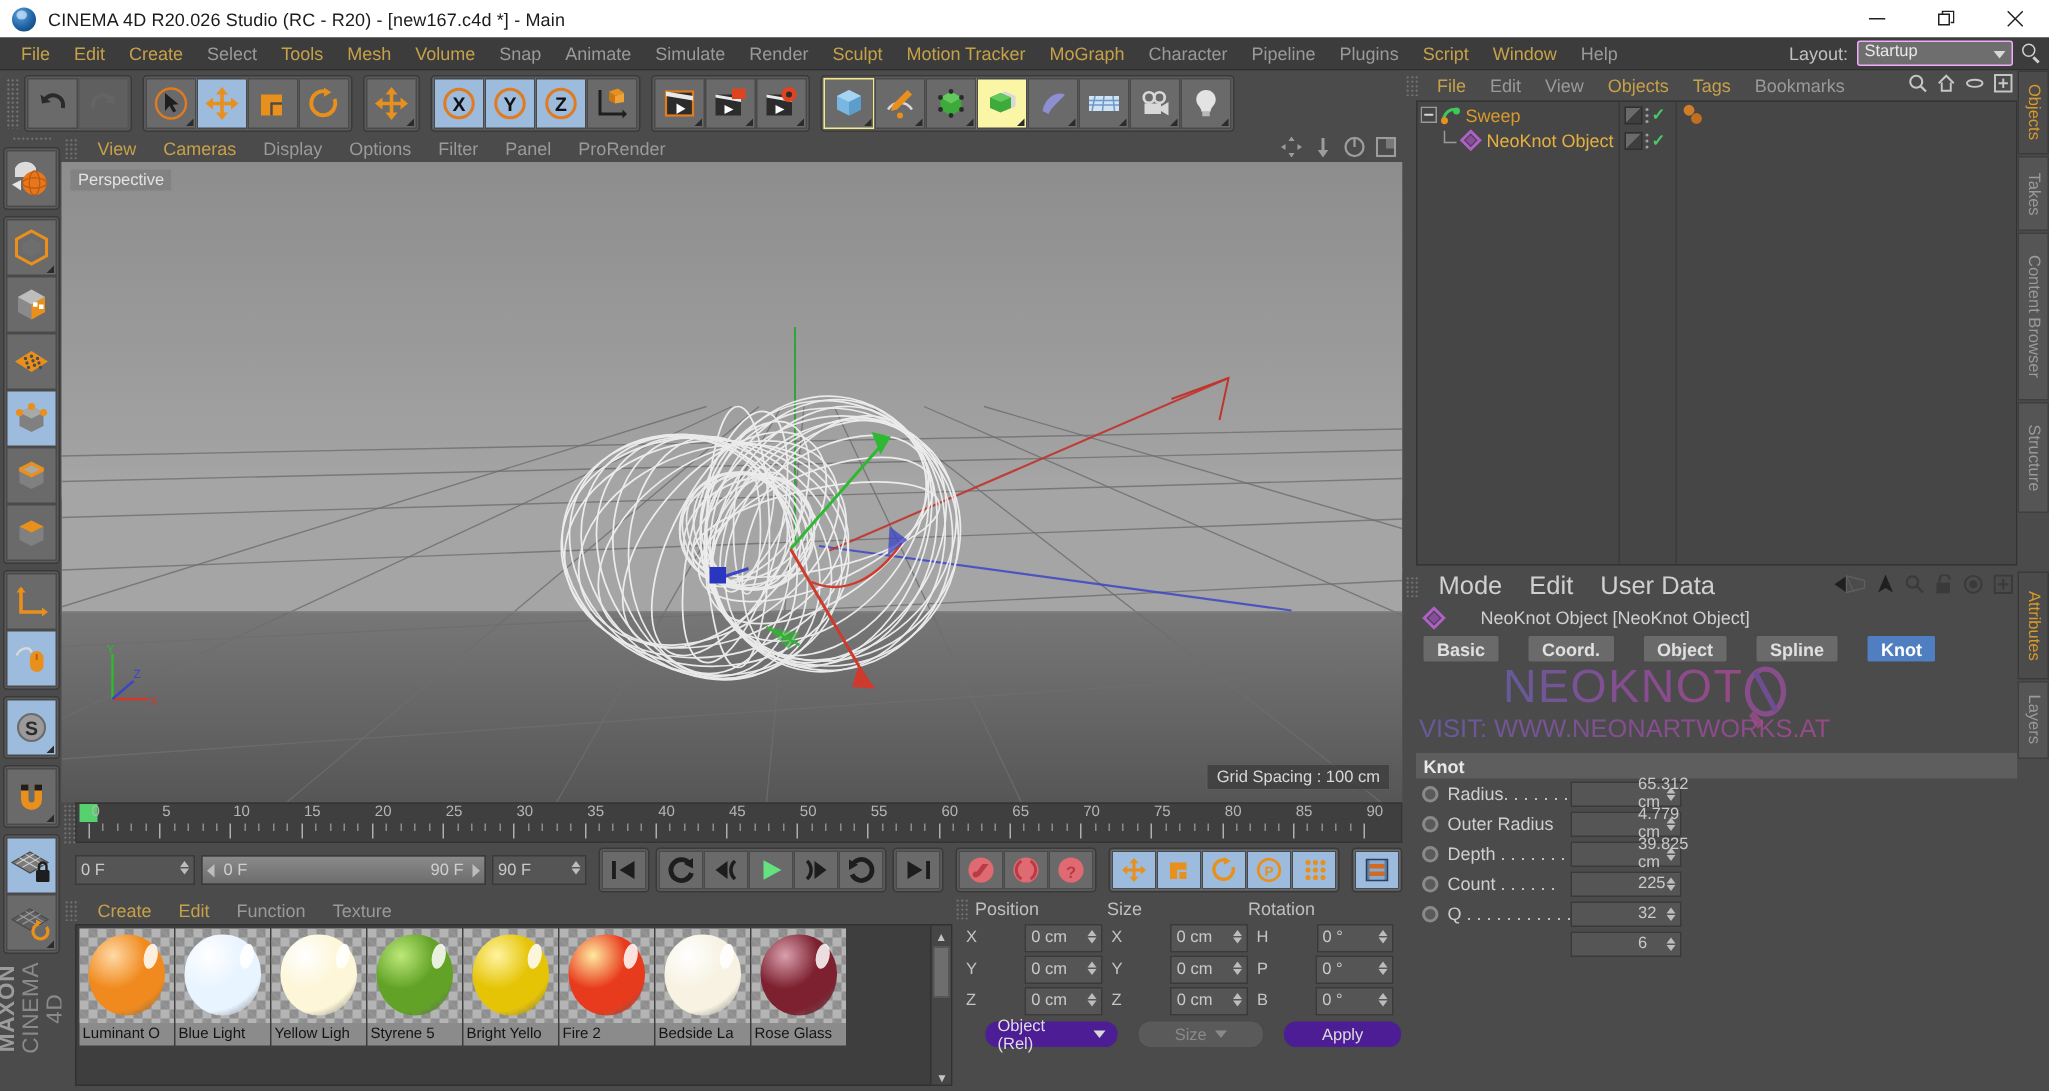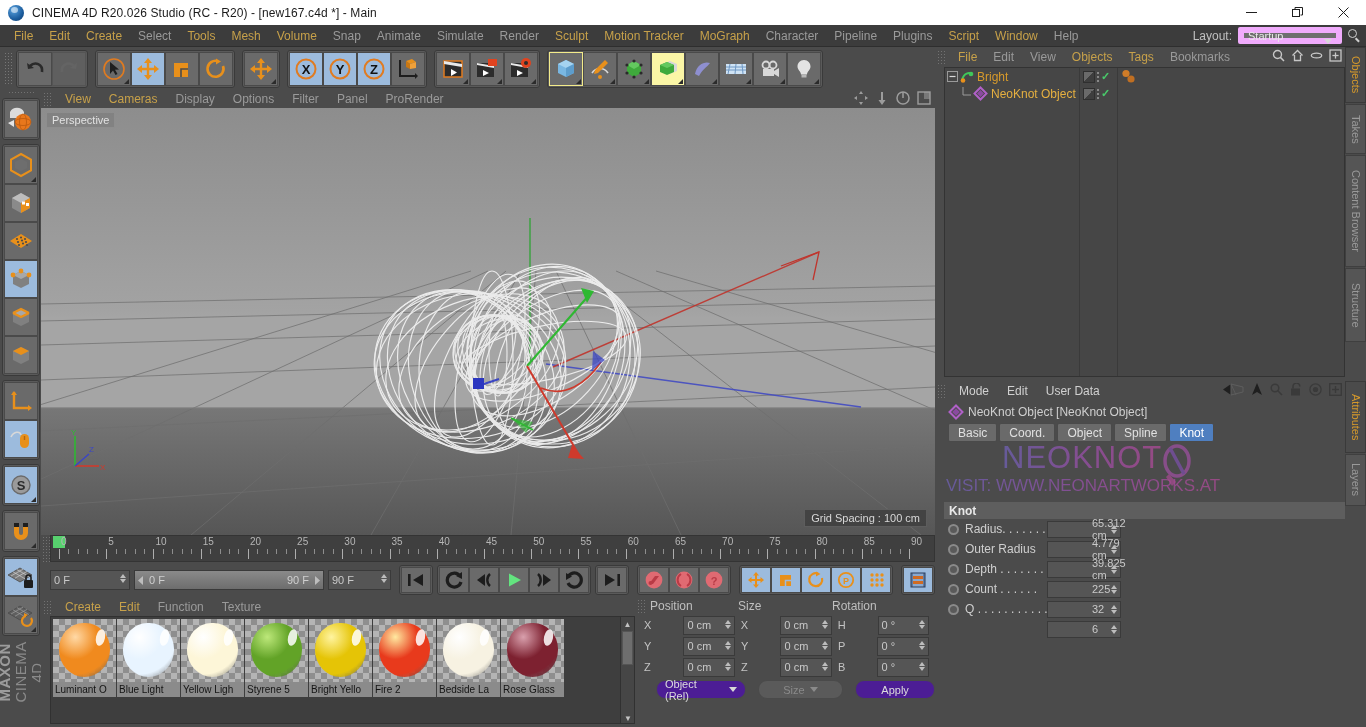"Startup" .layout-select { align-items: center -> none; border: 6px solid #f0abfc -> 1px solid #f0abfc }
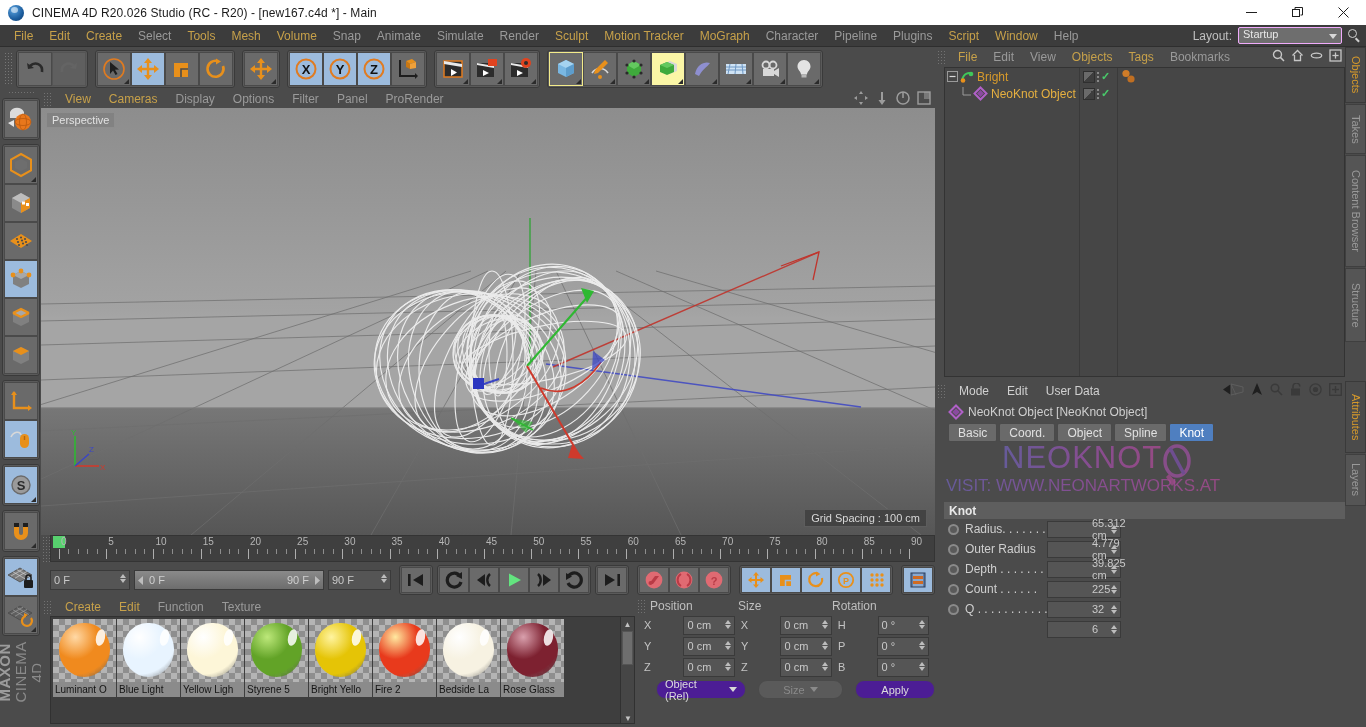"Bright" span { text: Bright -> Sweep }
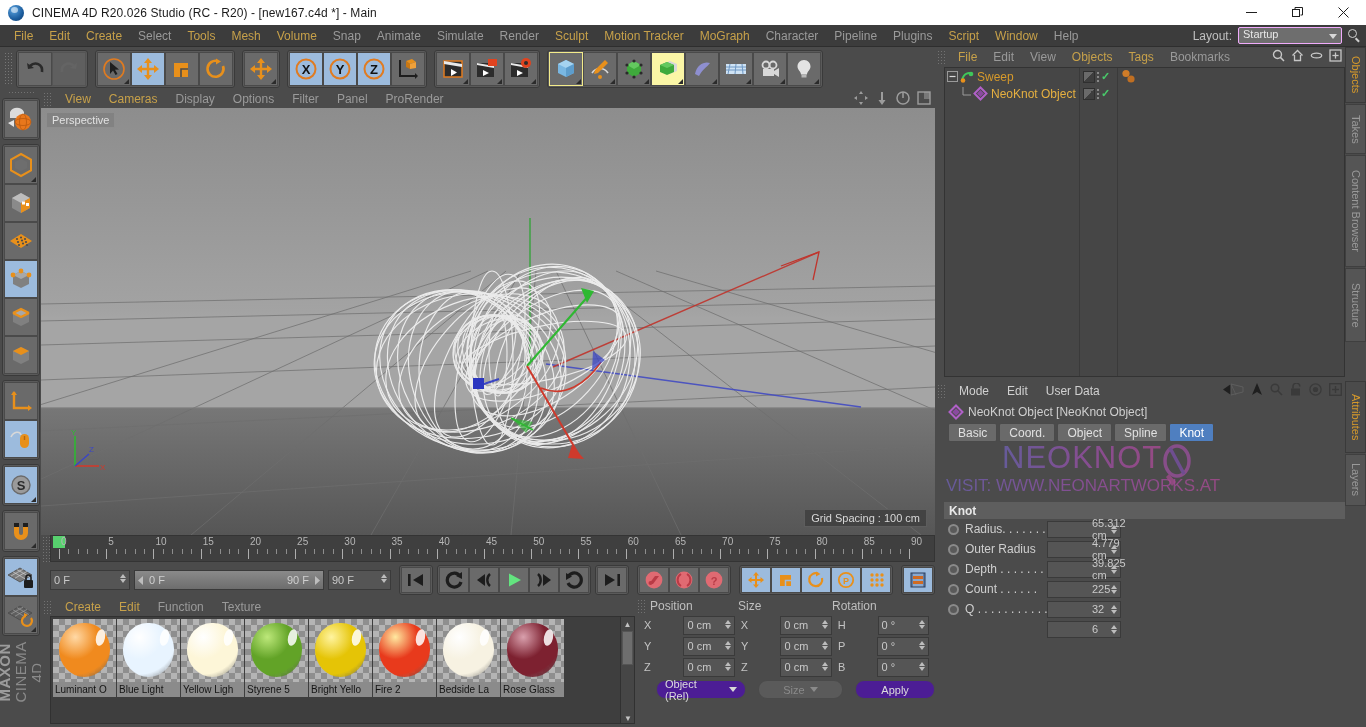"Mode" .attr-menu { font-size: 12px -> 17px }
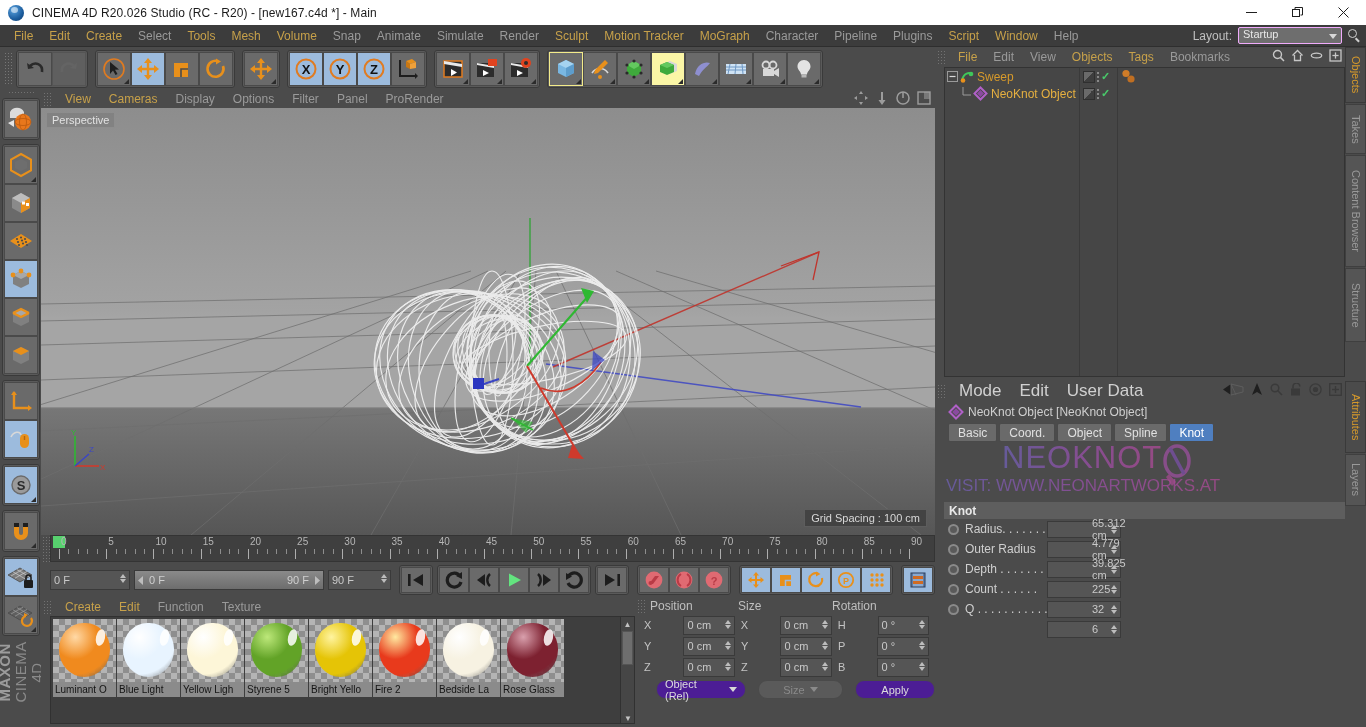"NeoKnot Object [NeoKnot Object]" .attr-title { gap: 4px -> 23px }
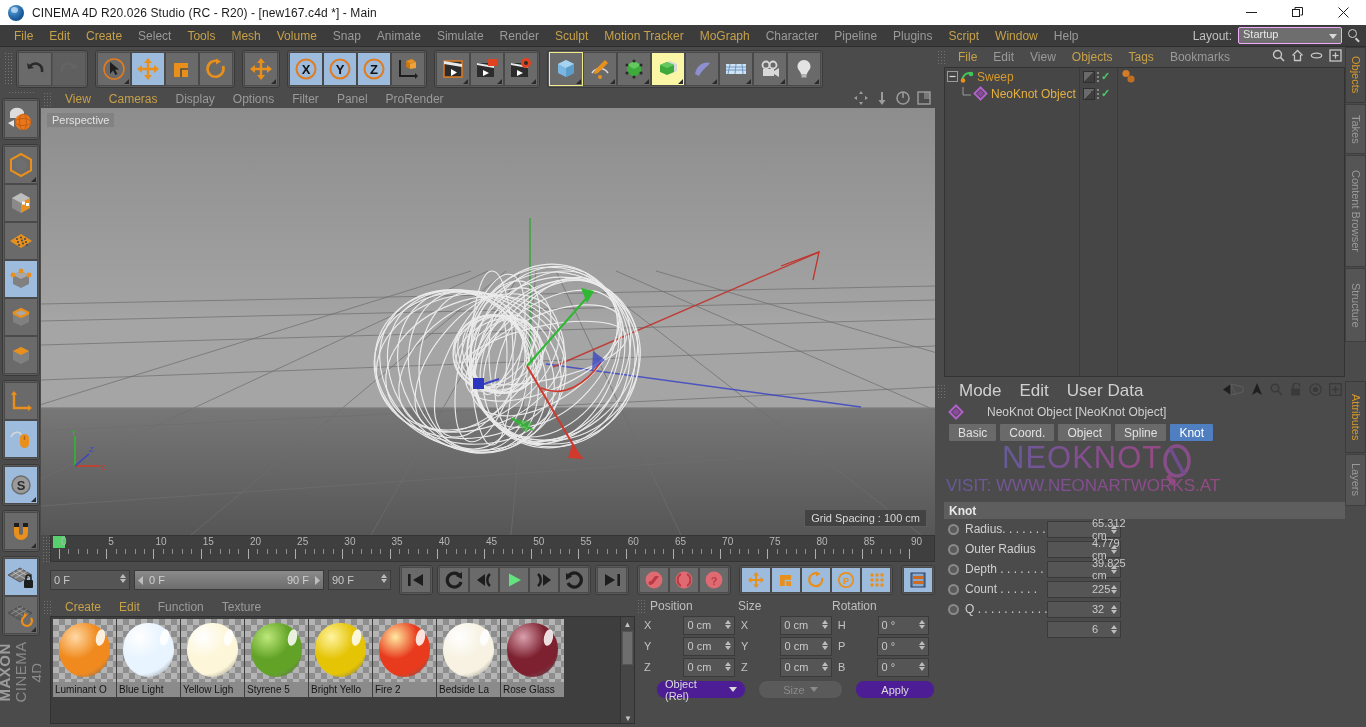"Basic" .attr-tabs { font-weight: none -> bold; gap: 2px -> 18px }
